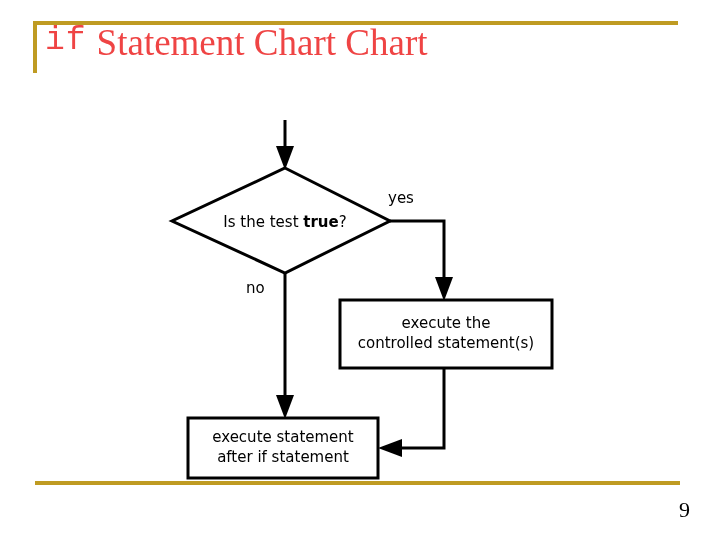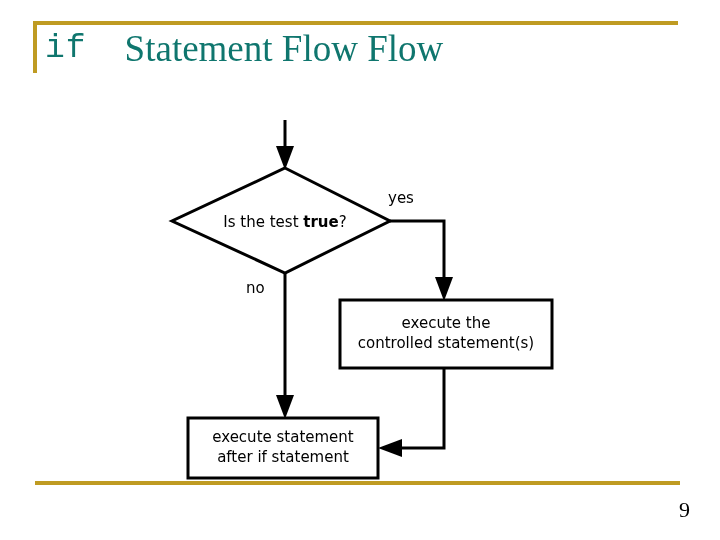"if" #title { align-items: center -> flex-start; color: #0f766e -> #ef4444; gap: 28px -> none }
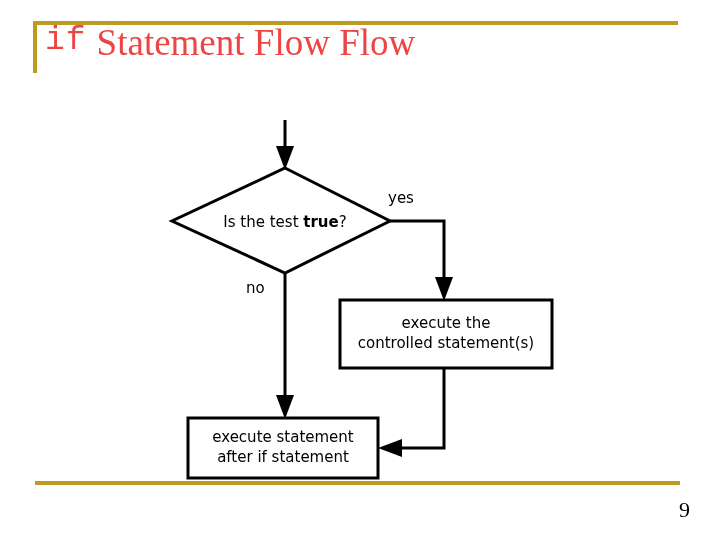"Statement Flow Flow" span.t-serif { text: Flow Flow -> Chart Chart }
